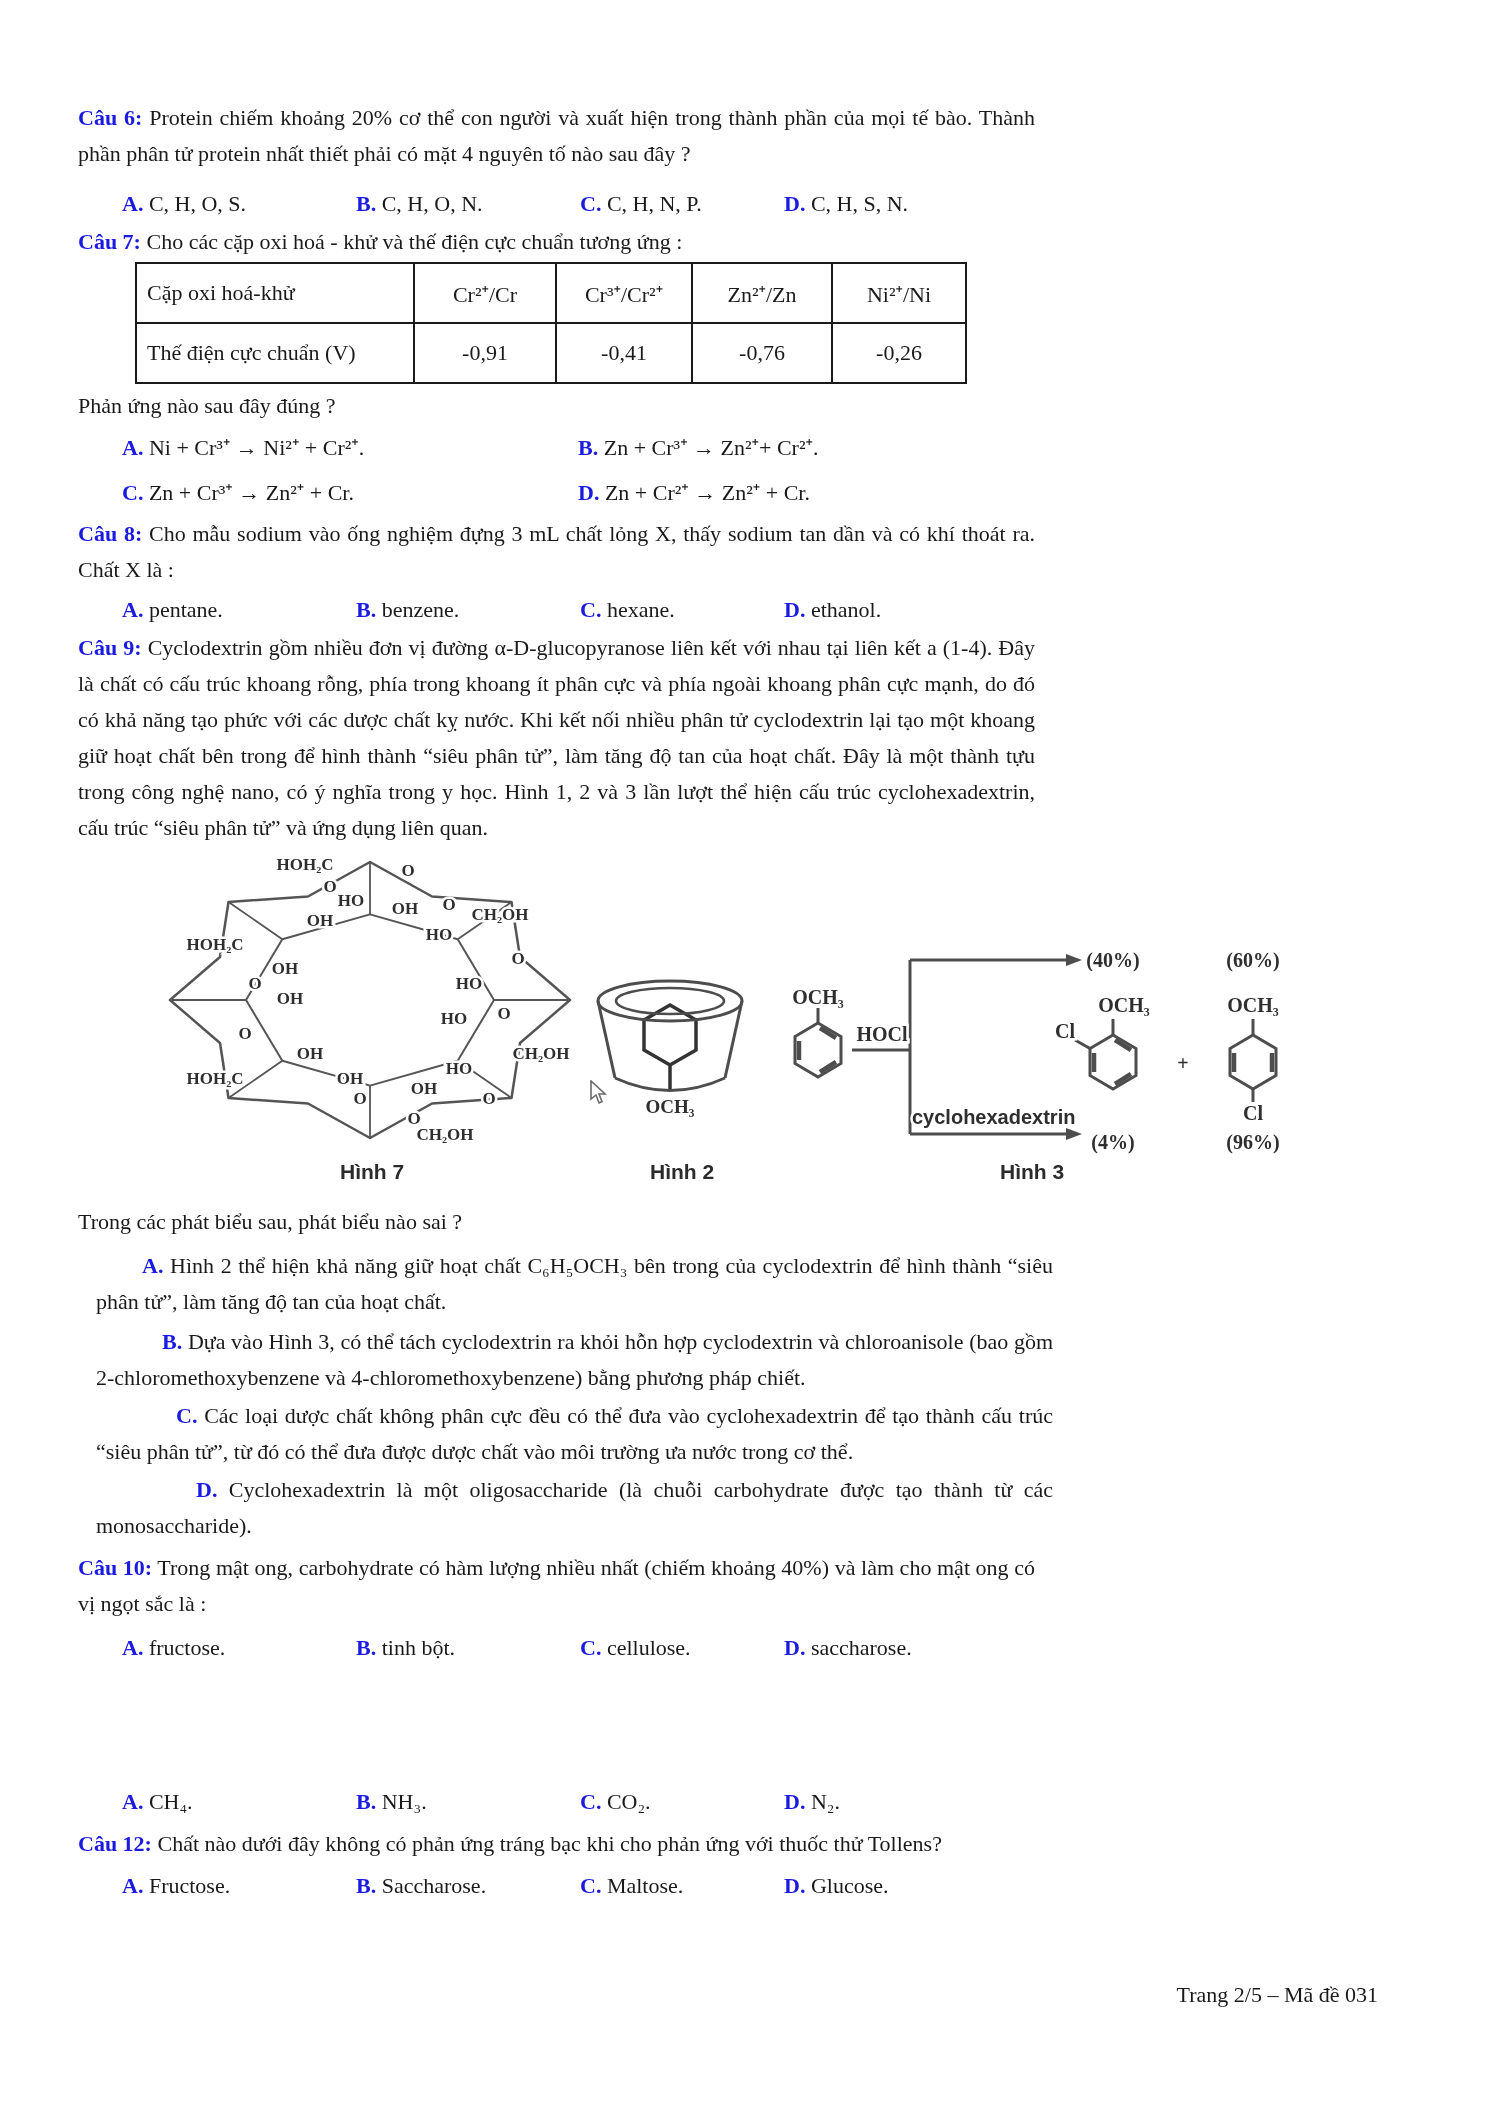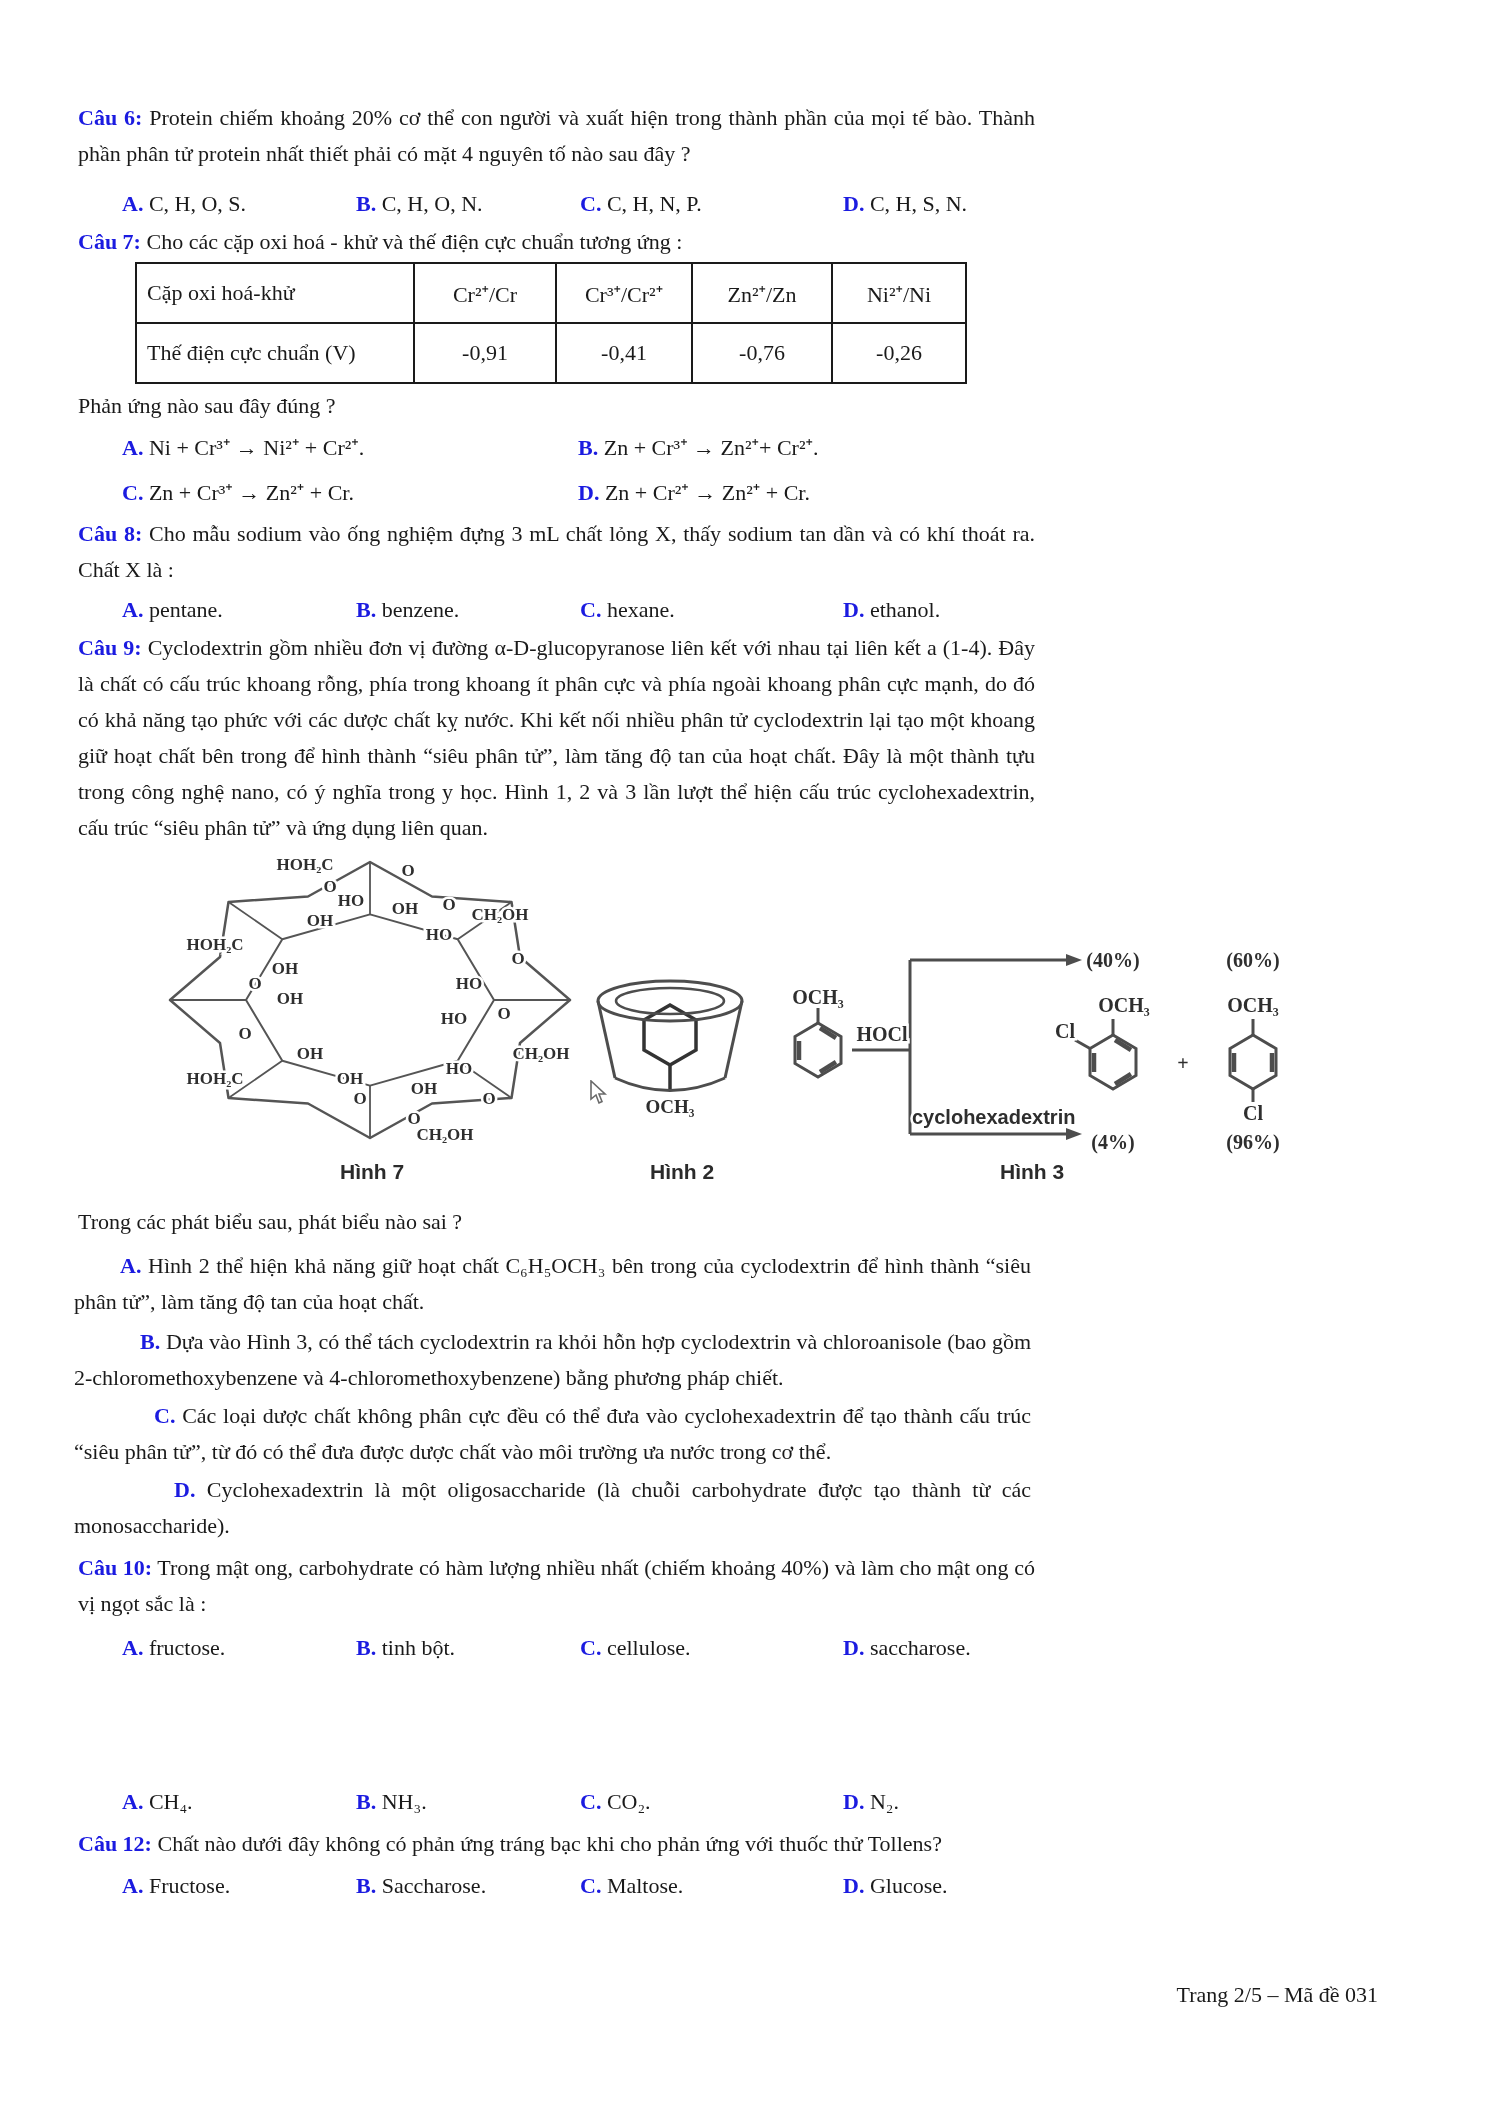"D. C, H, S, N." .o4 { left: 765px -> 706px }
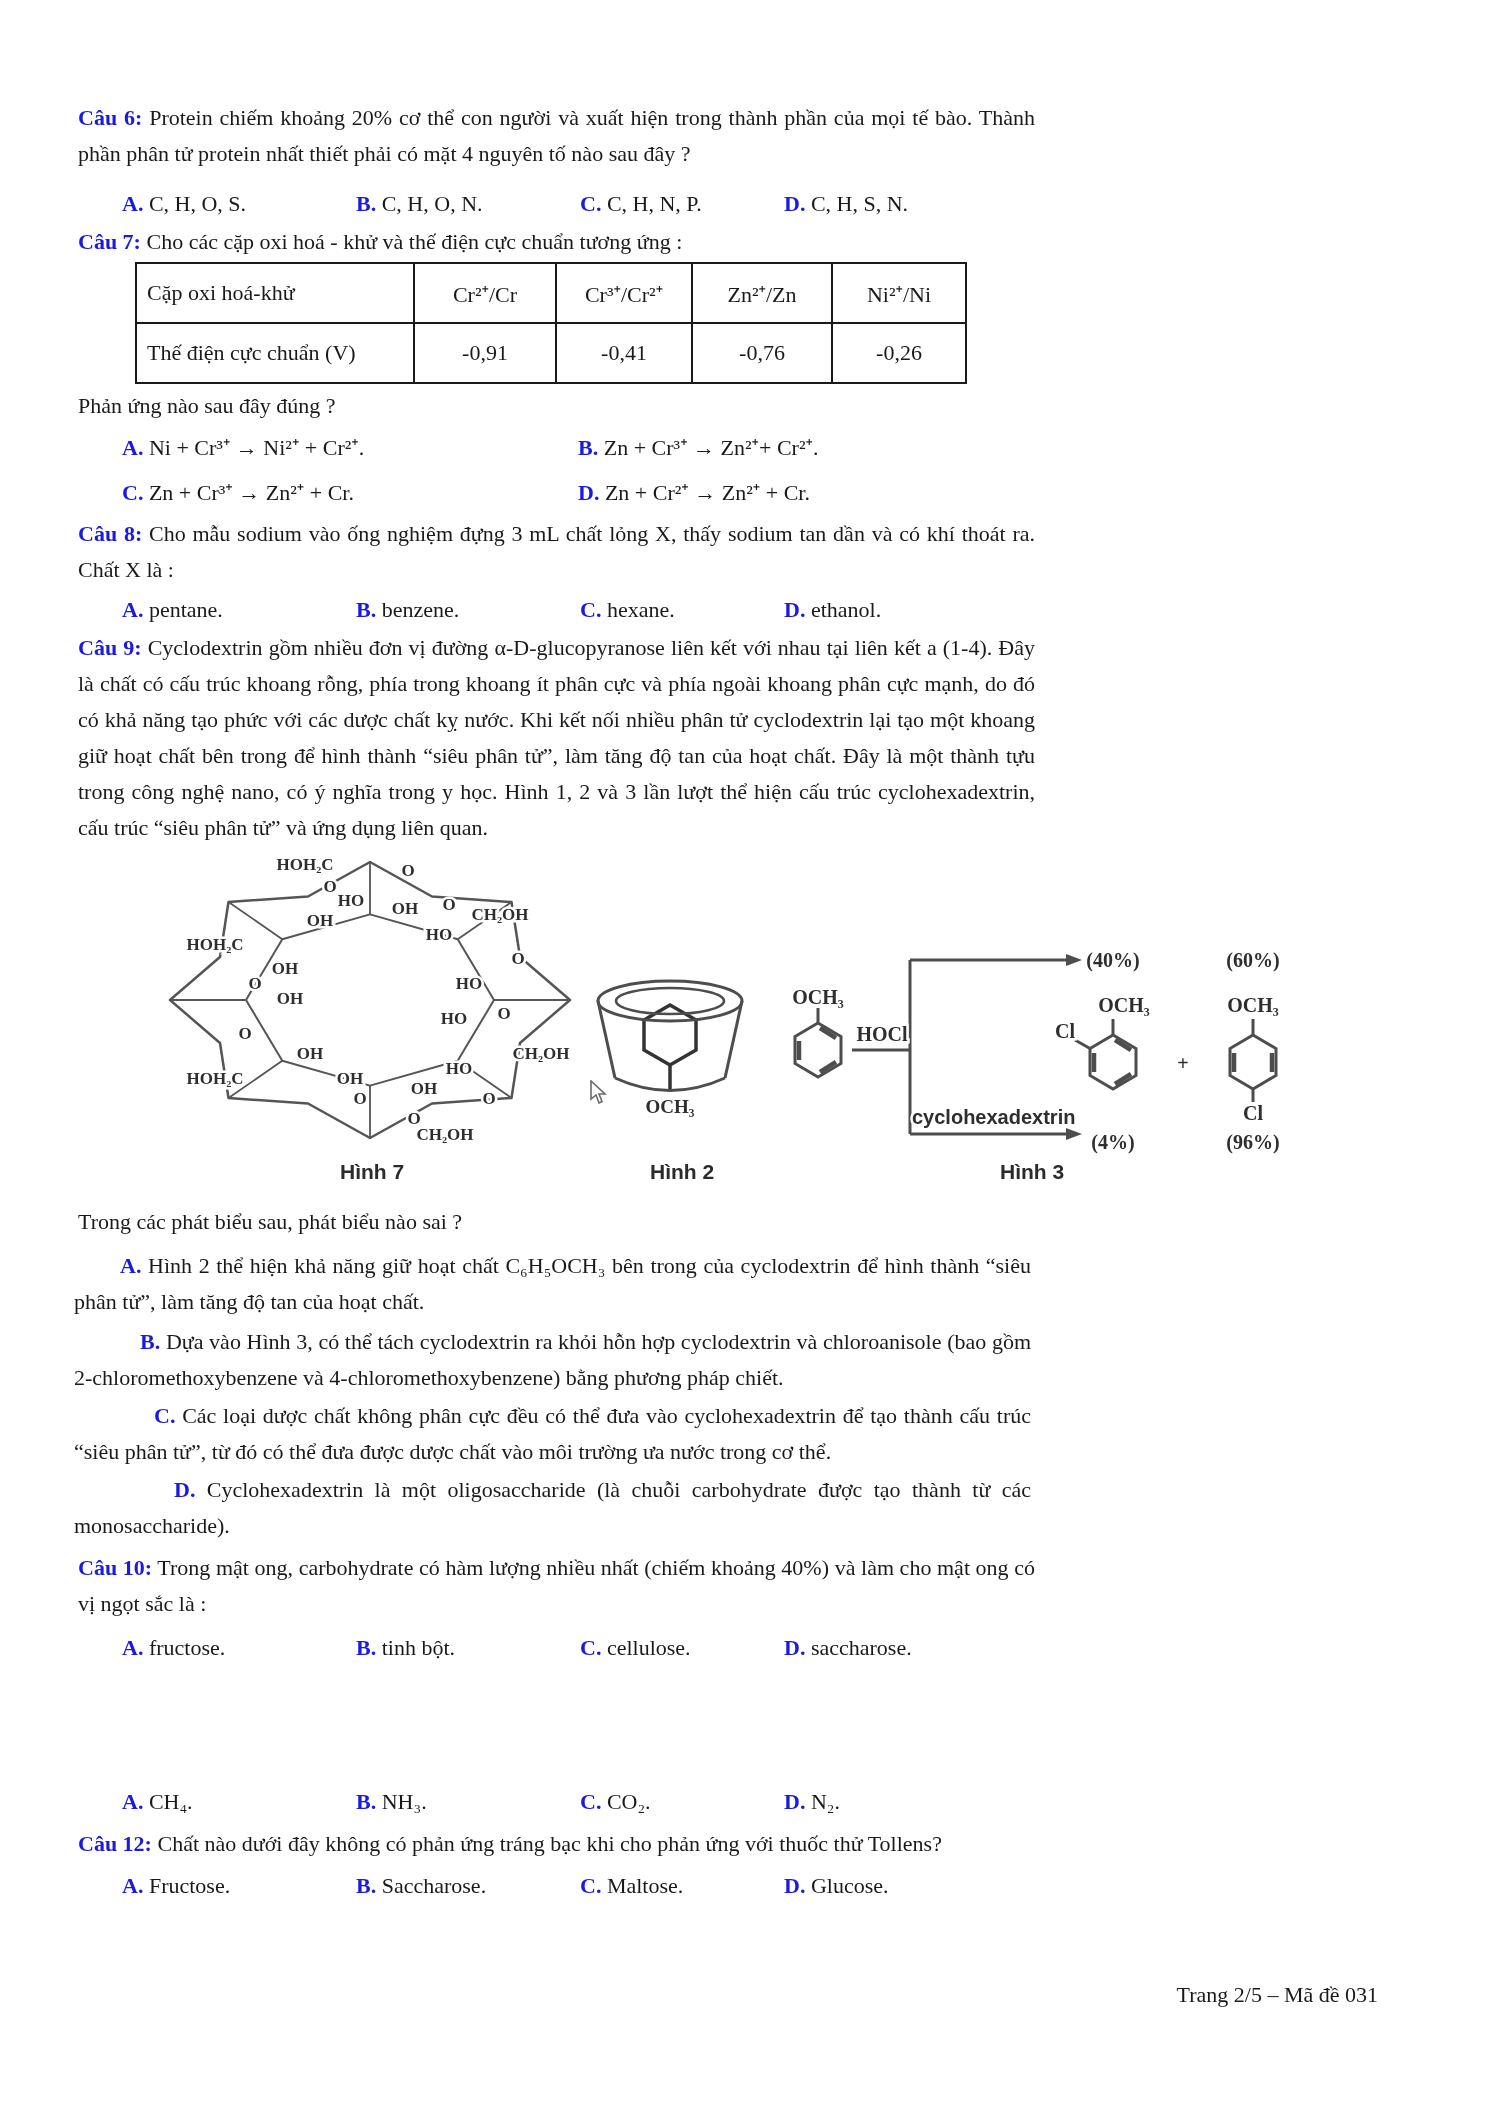"A. Hình 2 thể hiện" .stmt { left: 74px -> 96px }
